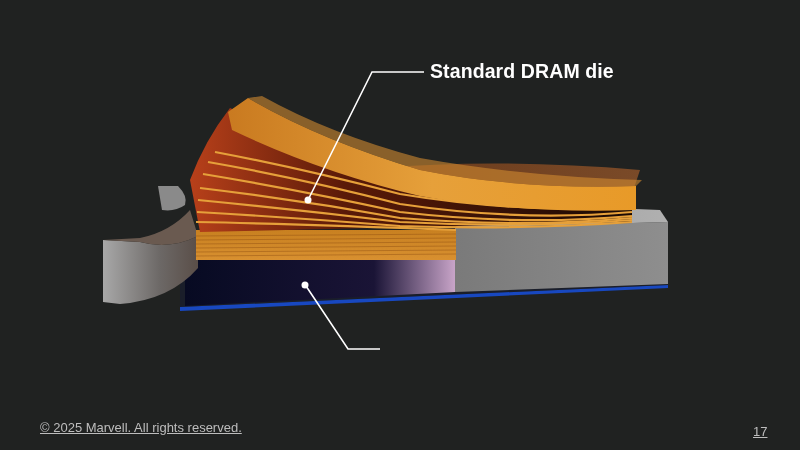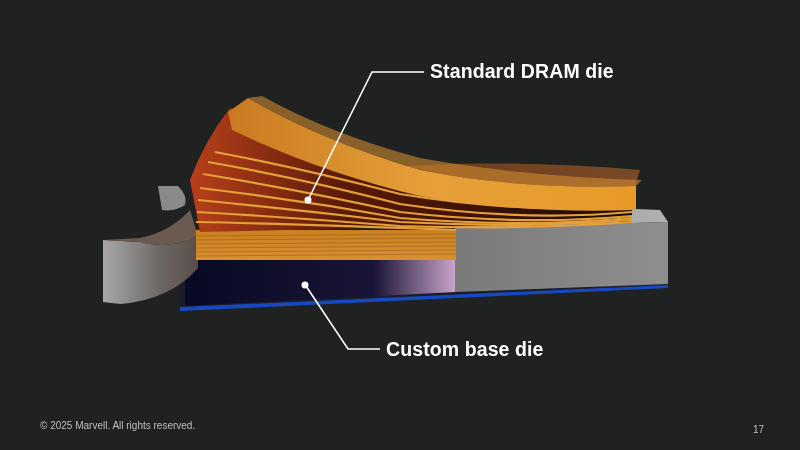"Custom base die" div.callout-label { html: <div>Custom base die</div> -> none }
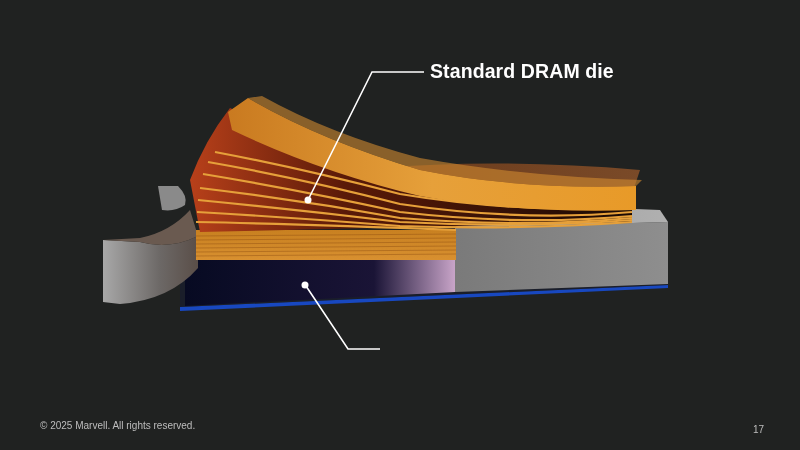"© 2025 Marvell. All rights" .footer-text { font-size: 10px -> 13px; text-decoration: none -> underline }
